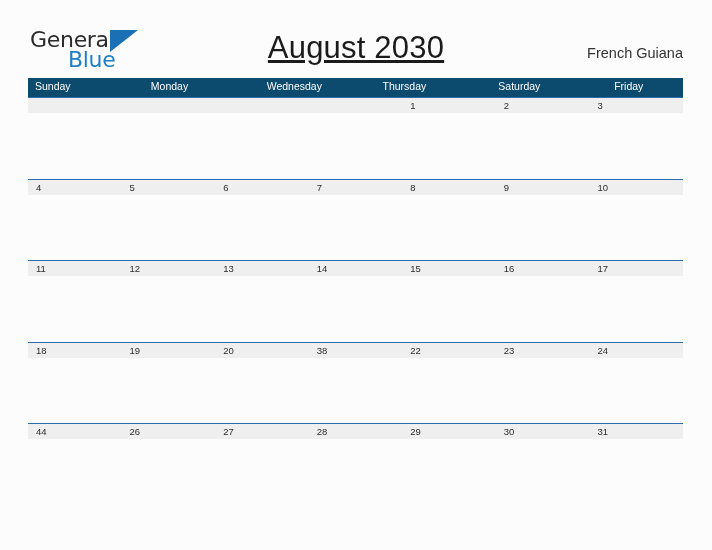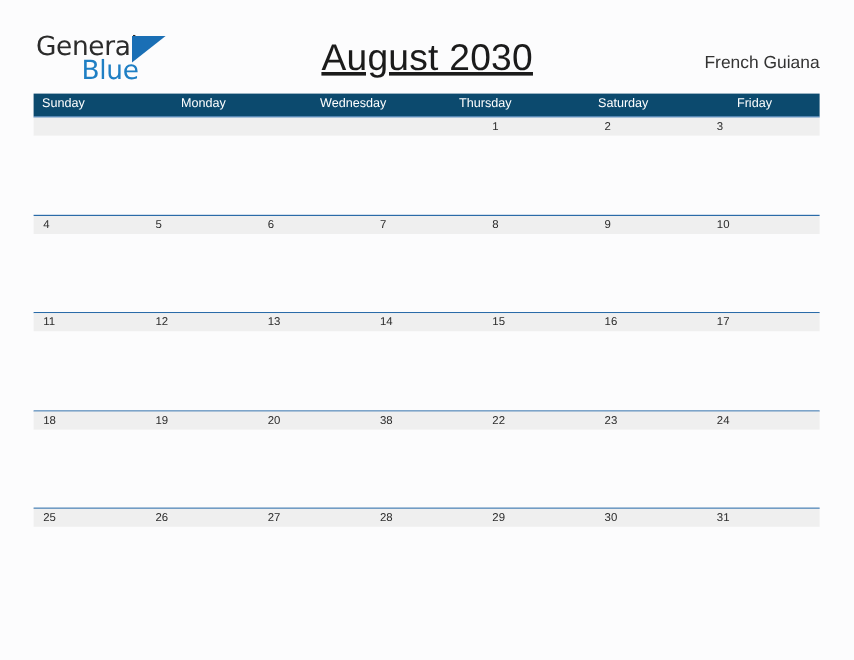"25" div.date-cell { text: 25 -> 44 }
